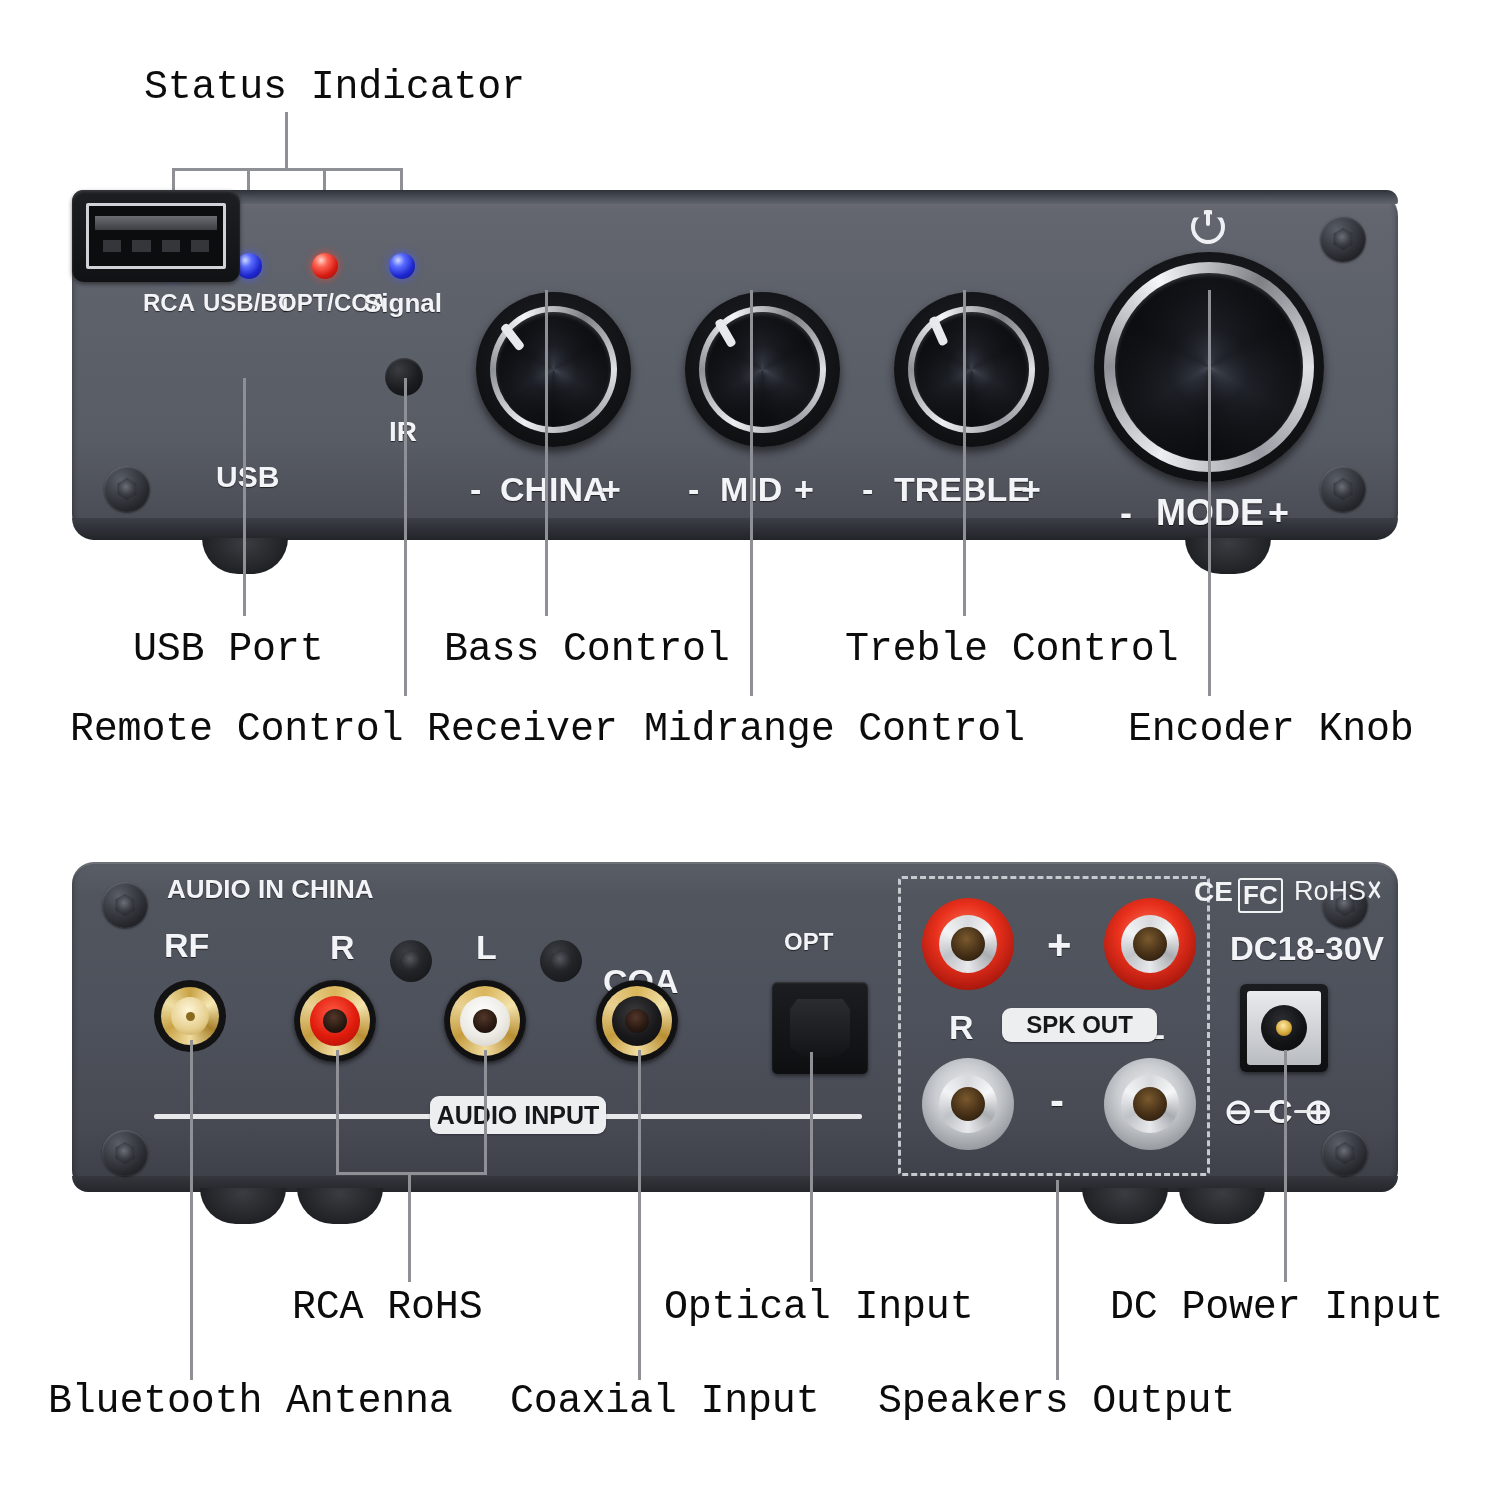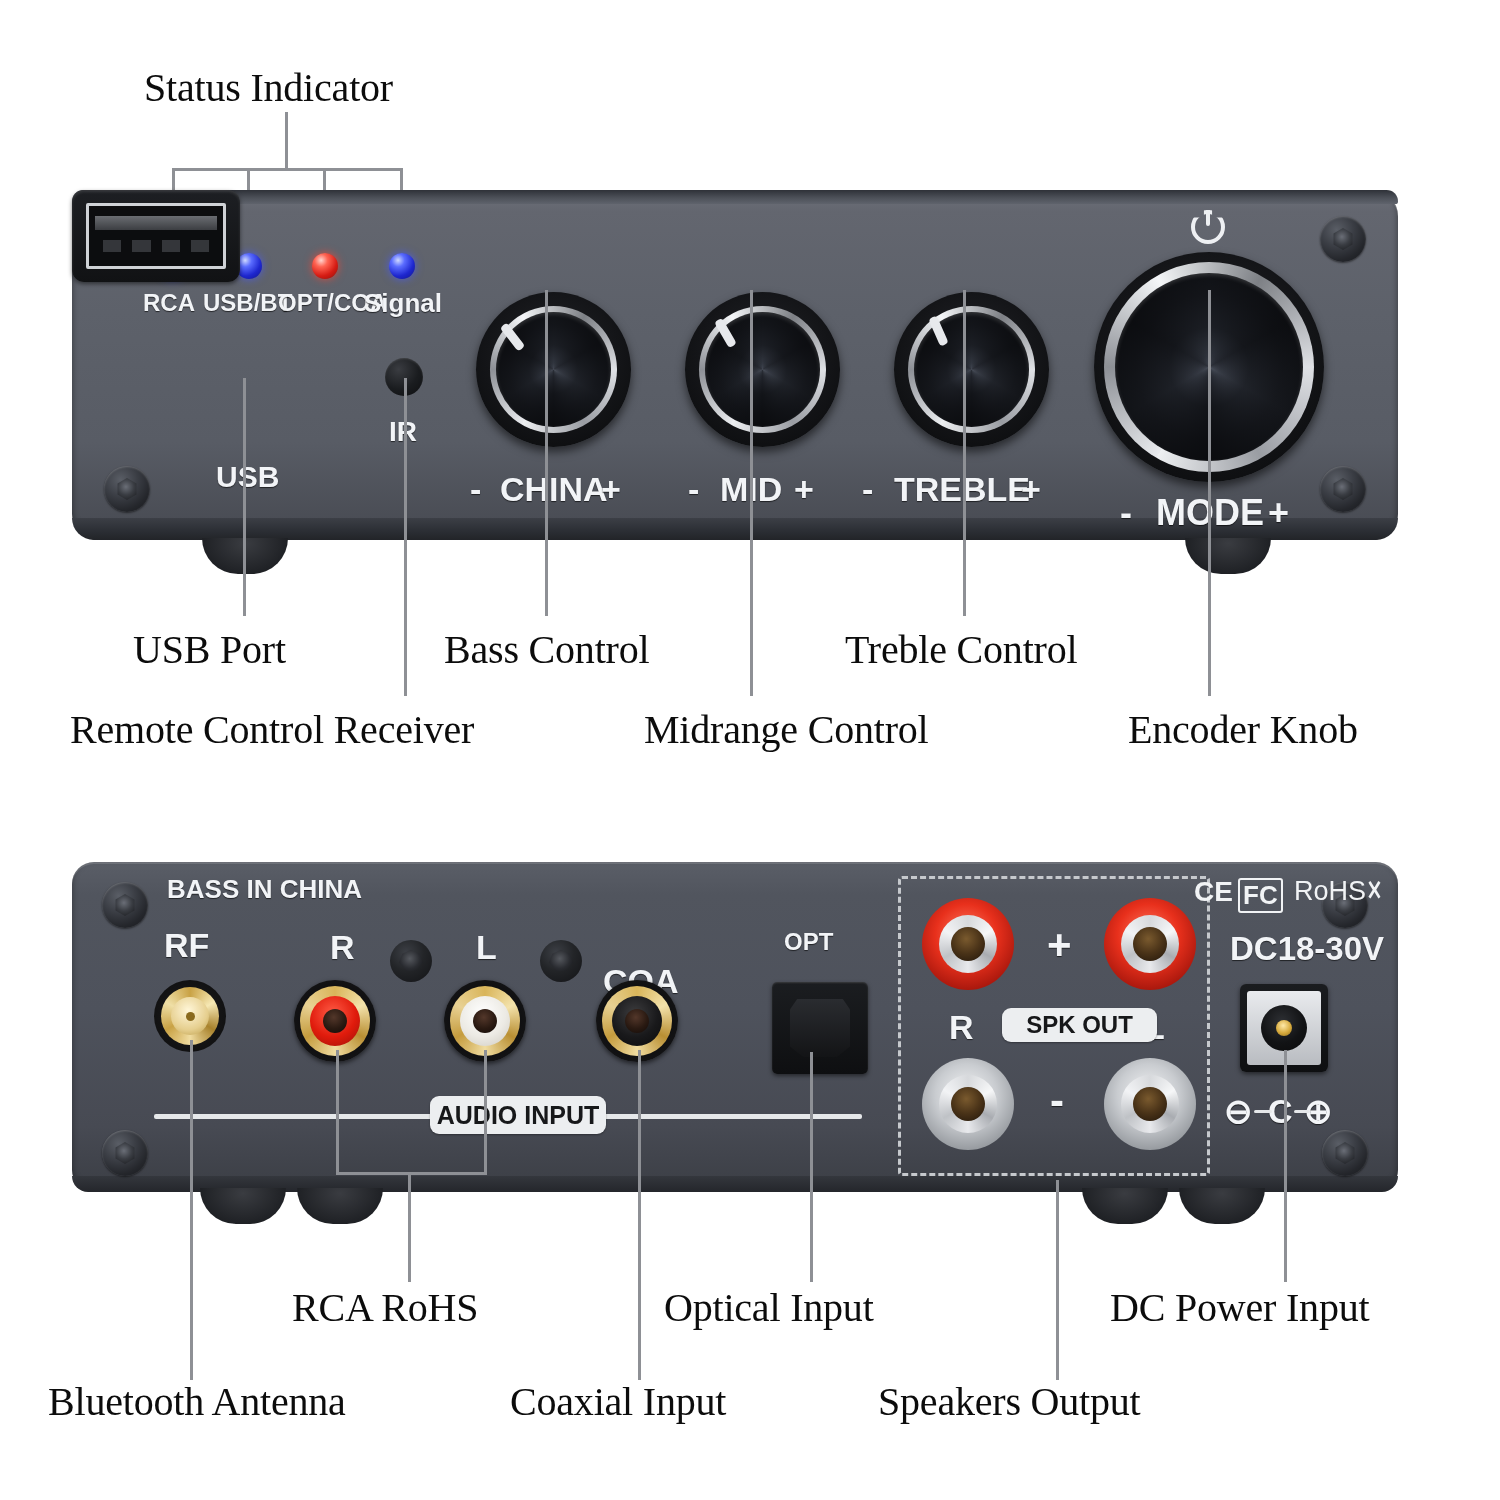"Status Indicator" .callout { font-family: Liberation Serif, serif -> Liberation Mono, monospace }
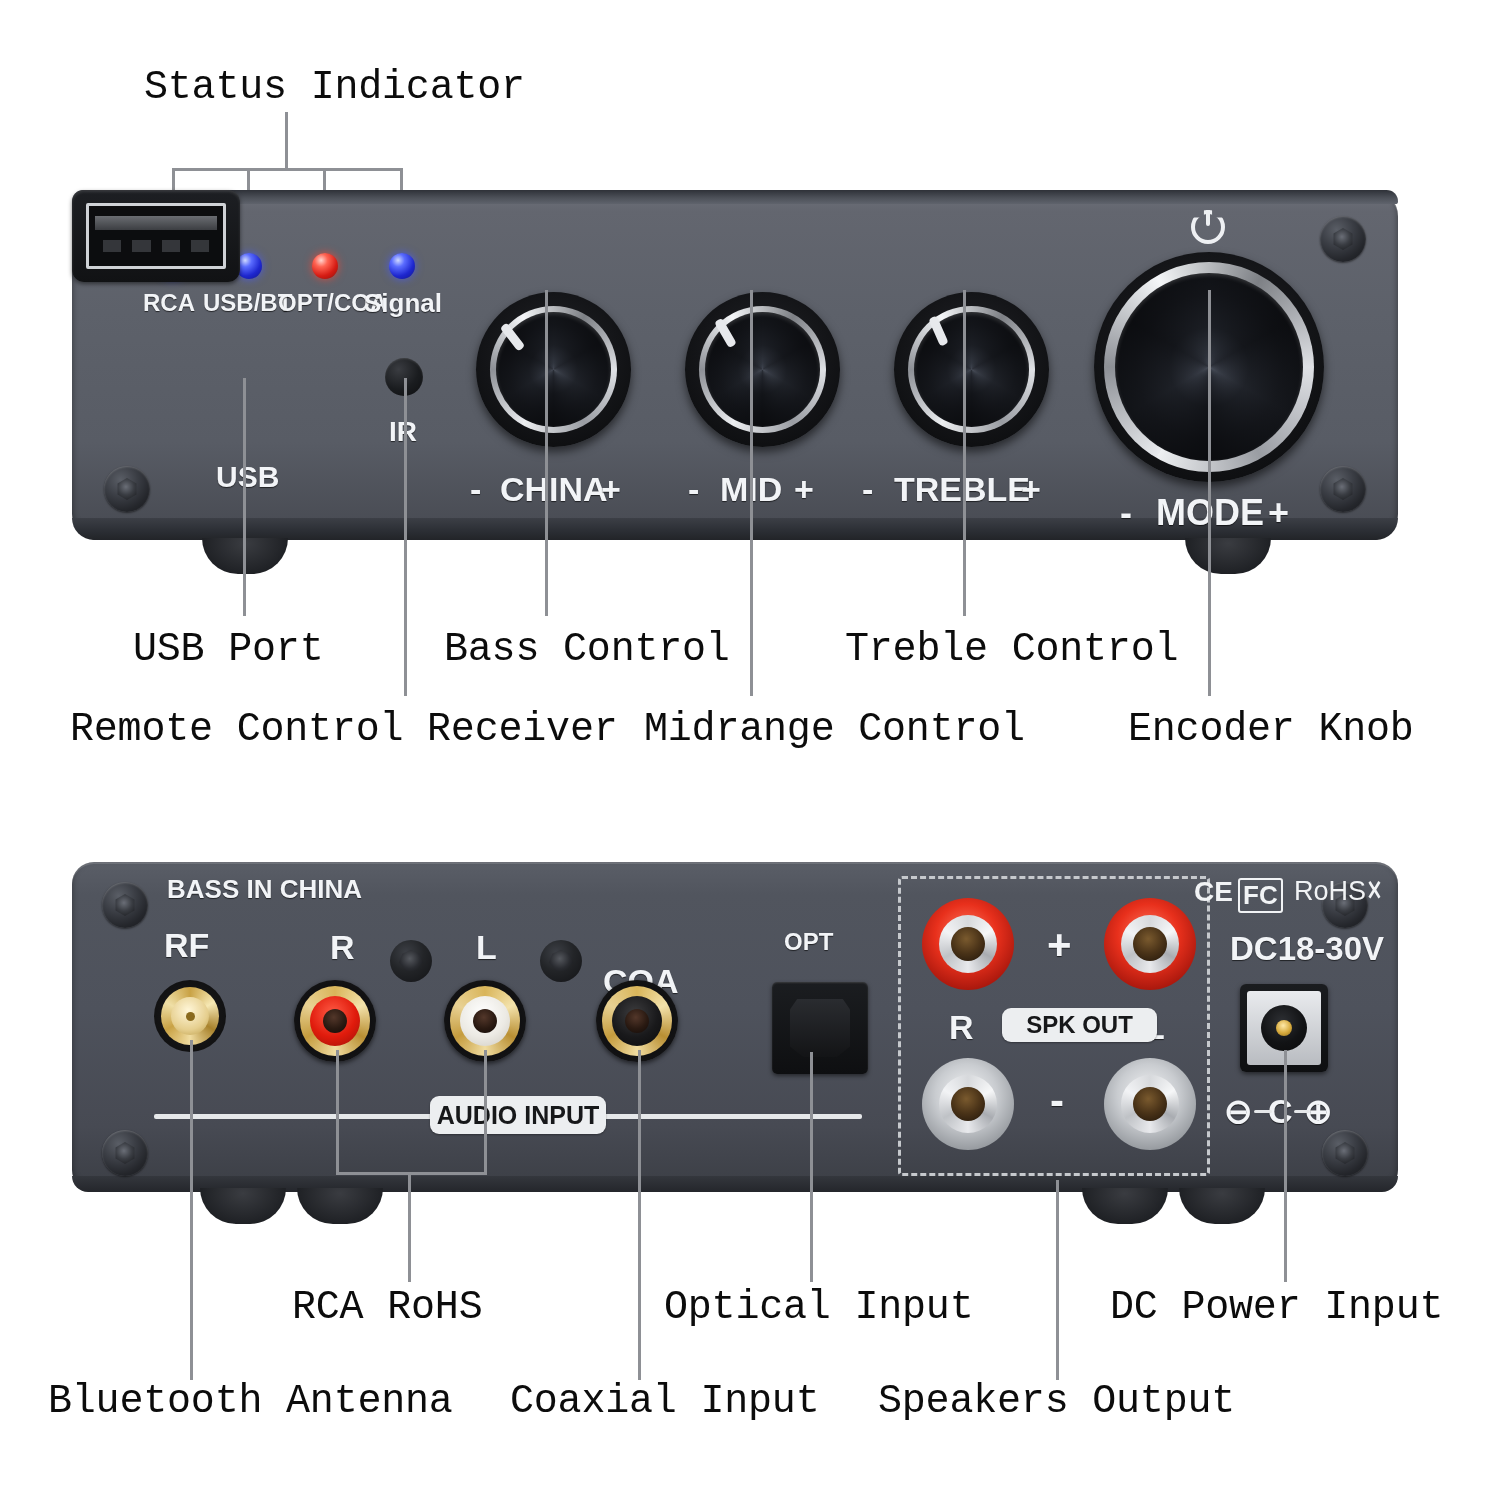"BASS IN CHINA" div.panel-text { text: BASS -> AUDIO }
